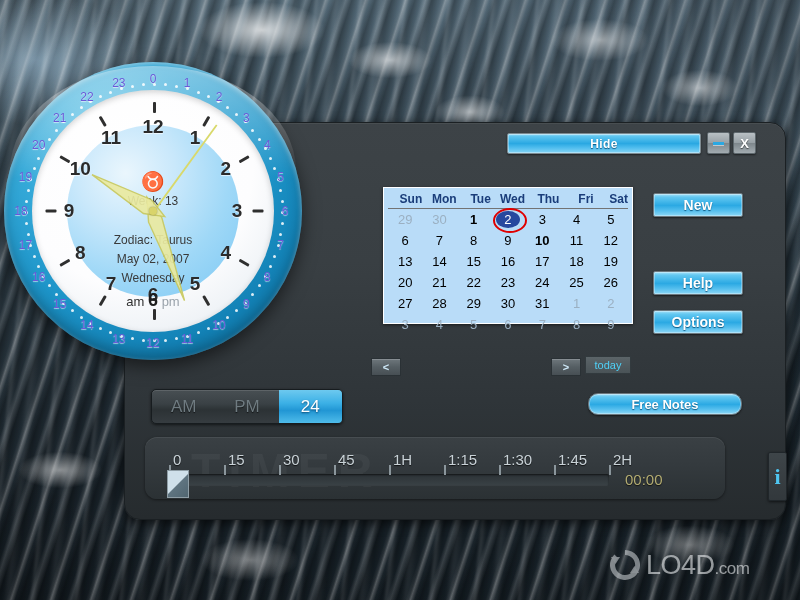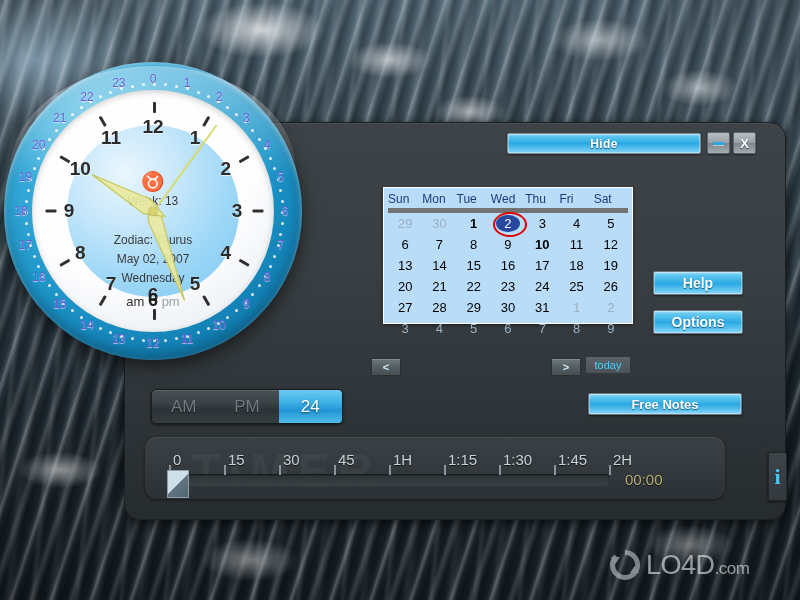"Sun" #calendar th { border-bottom: 5px solid #737373 -> 1px solid #737373; font-weight: normal -> bold; text-align: left -> right }
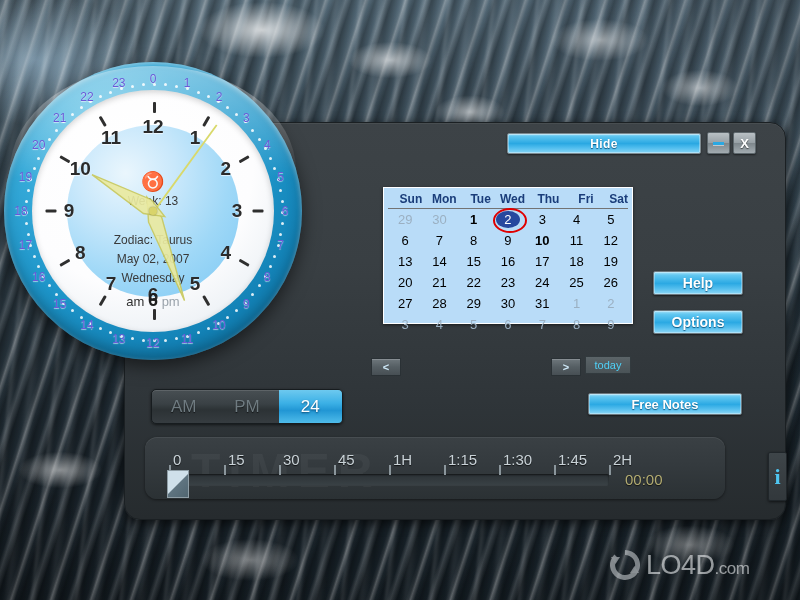"New" div.sidebtn { html: none -> <div>New</div> }
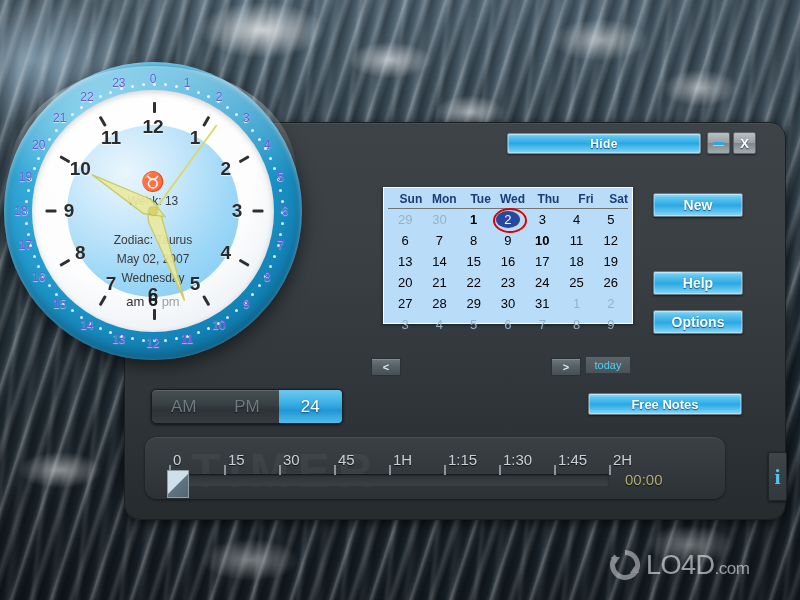"Free Notes" #freenotes { border-radius: 2px -> 10px }
